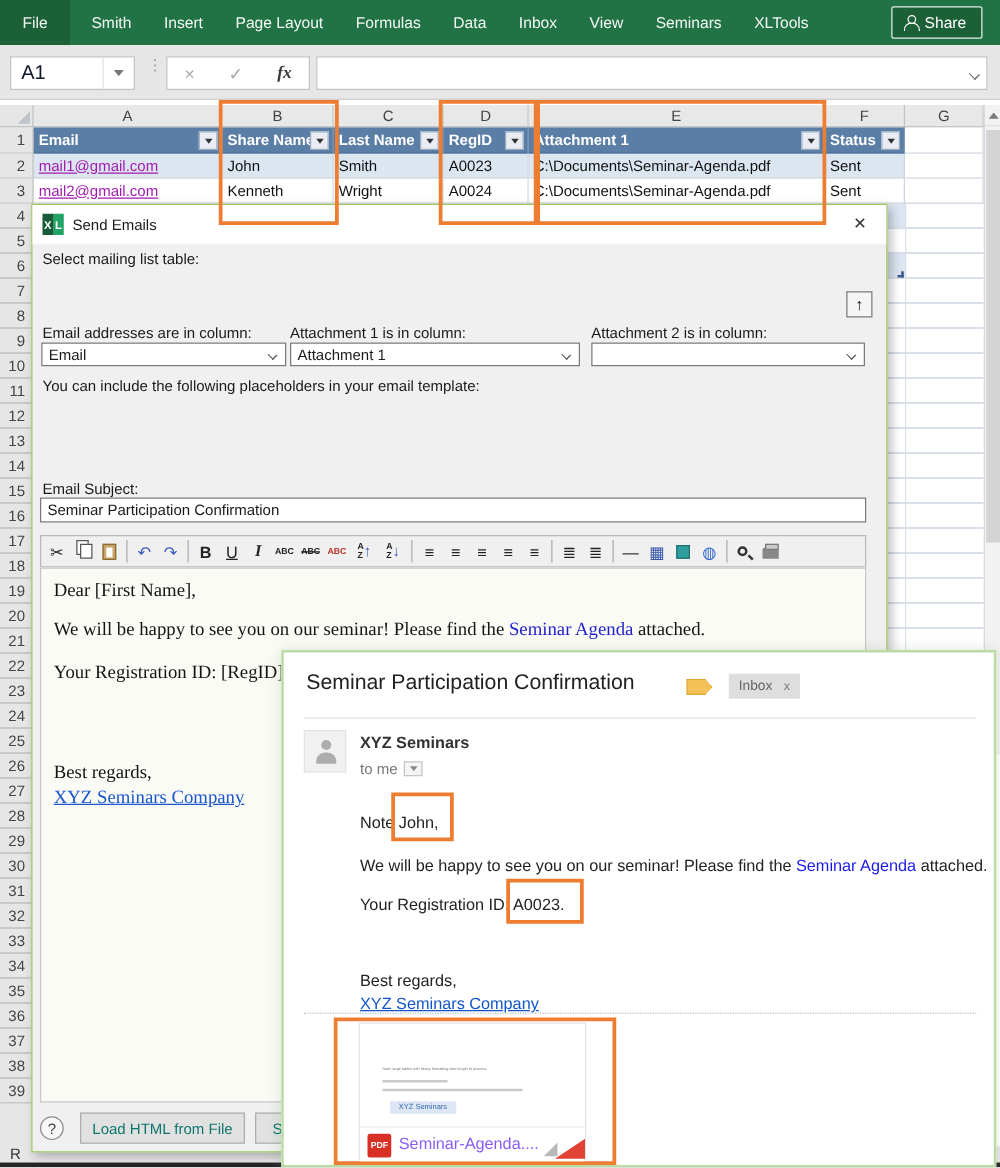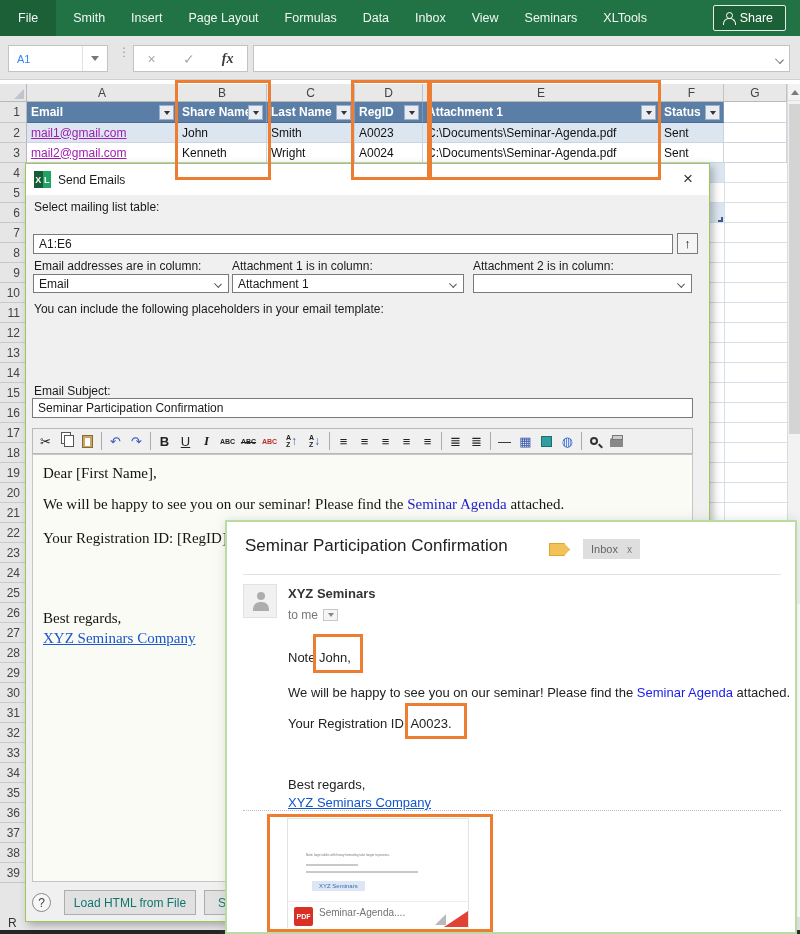"A1" .namebox { color: #3b82f6 -> #0f172a; font-size: 11px -> 16px }
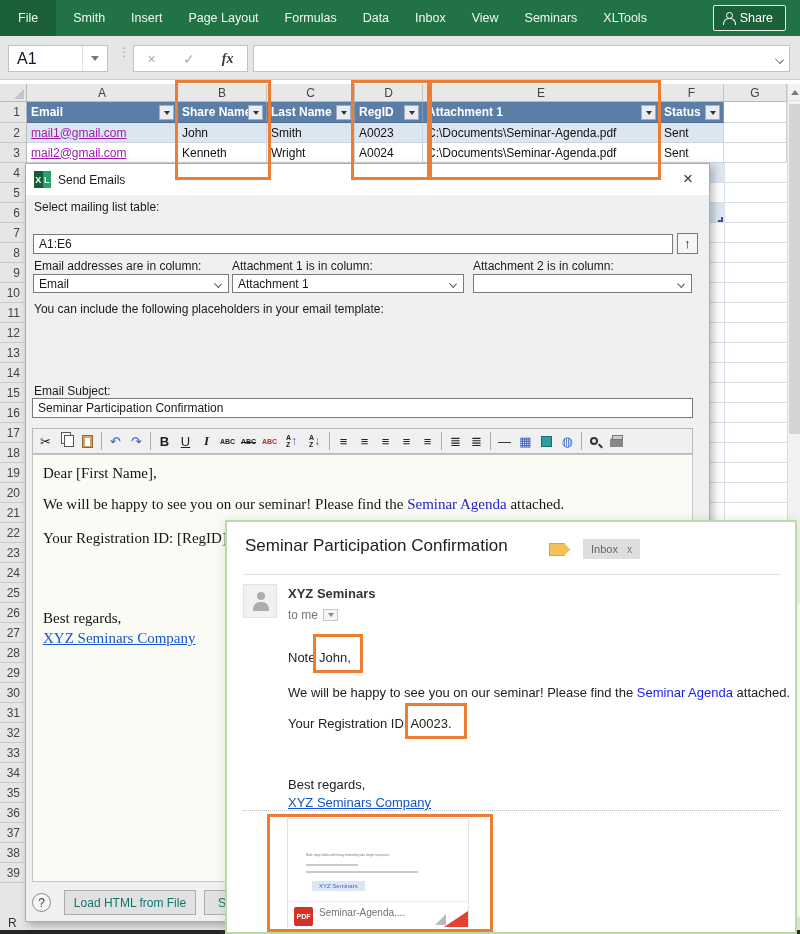"A1:E6" div.txt-input { html: <div>A1:E6</div> -> none }
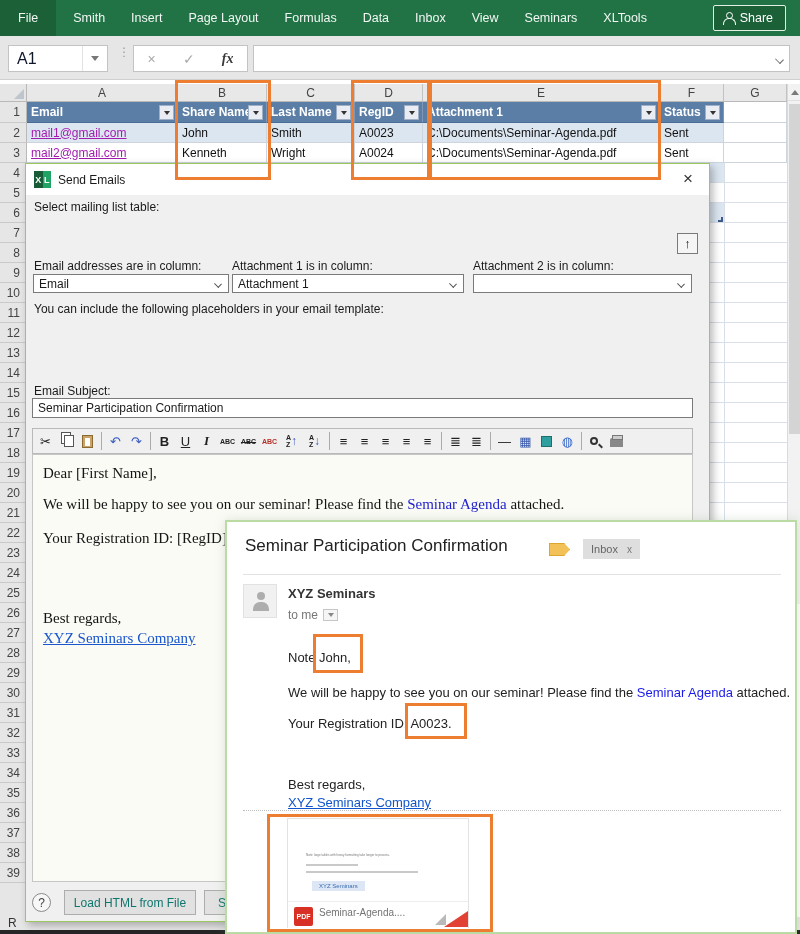"Seminar-Agenda...." .att-name { color: #737373 -> #8b5cf6; font-size: 10px -> 13px }
